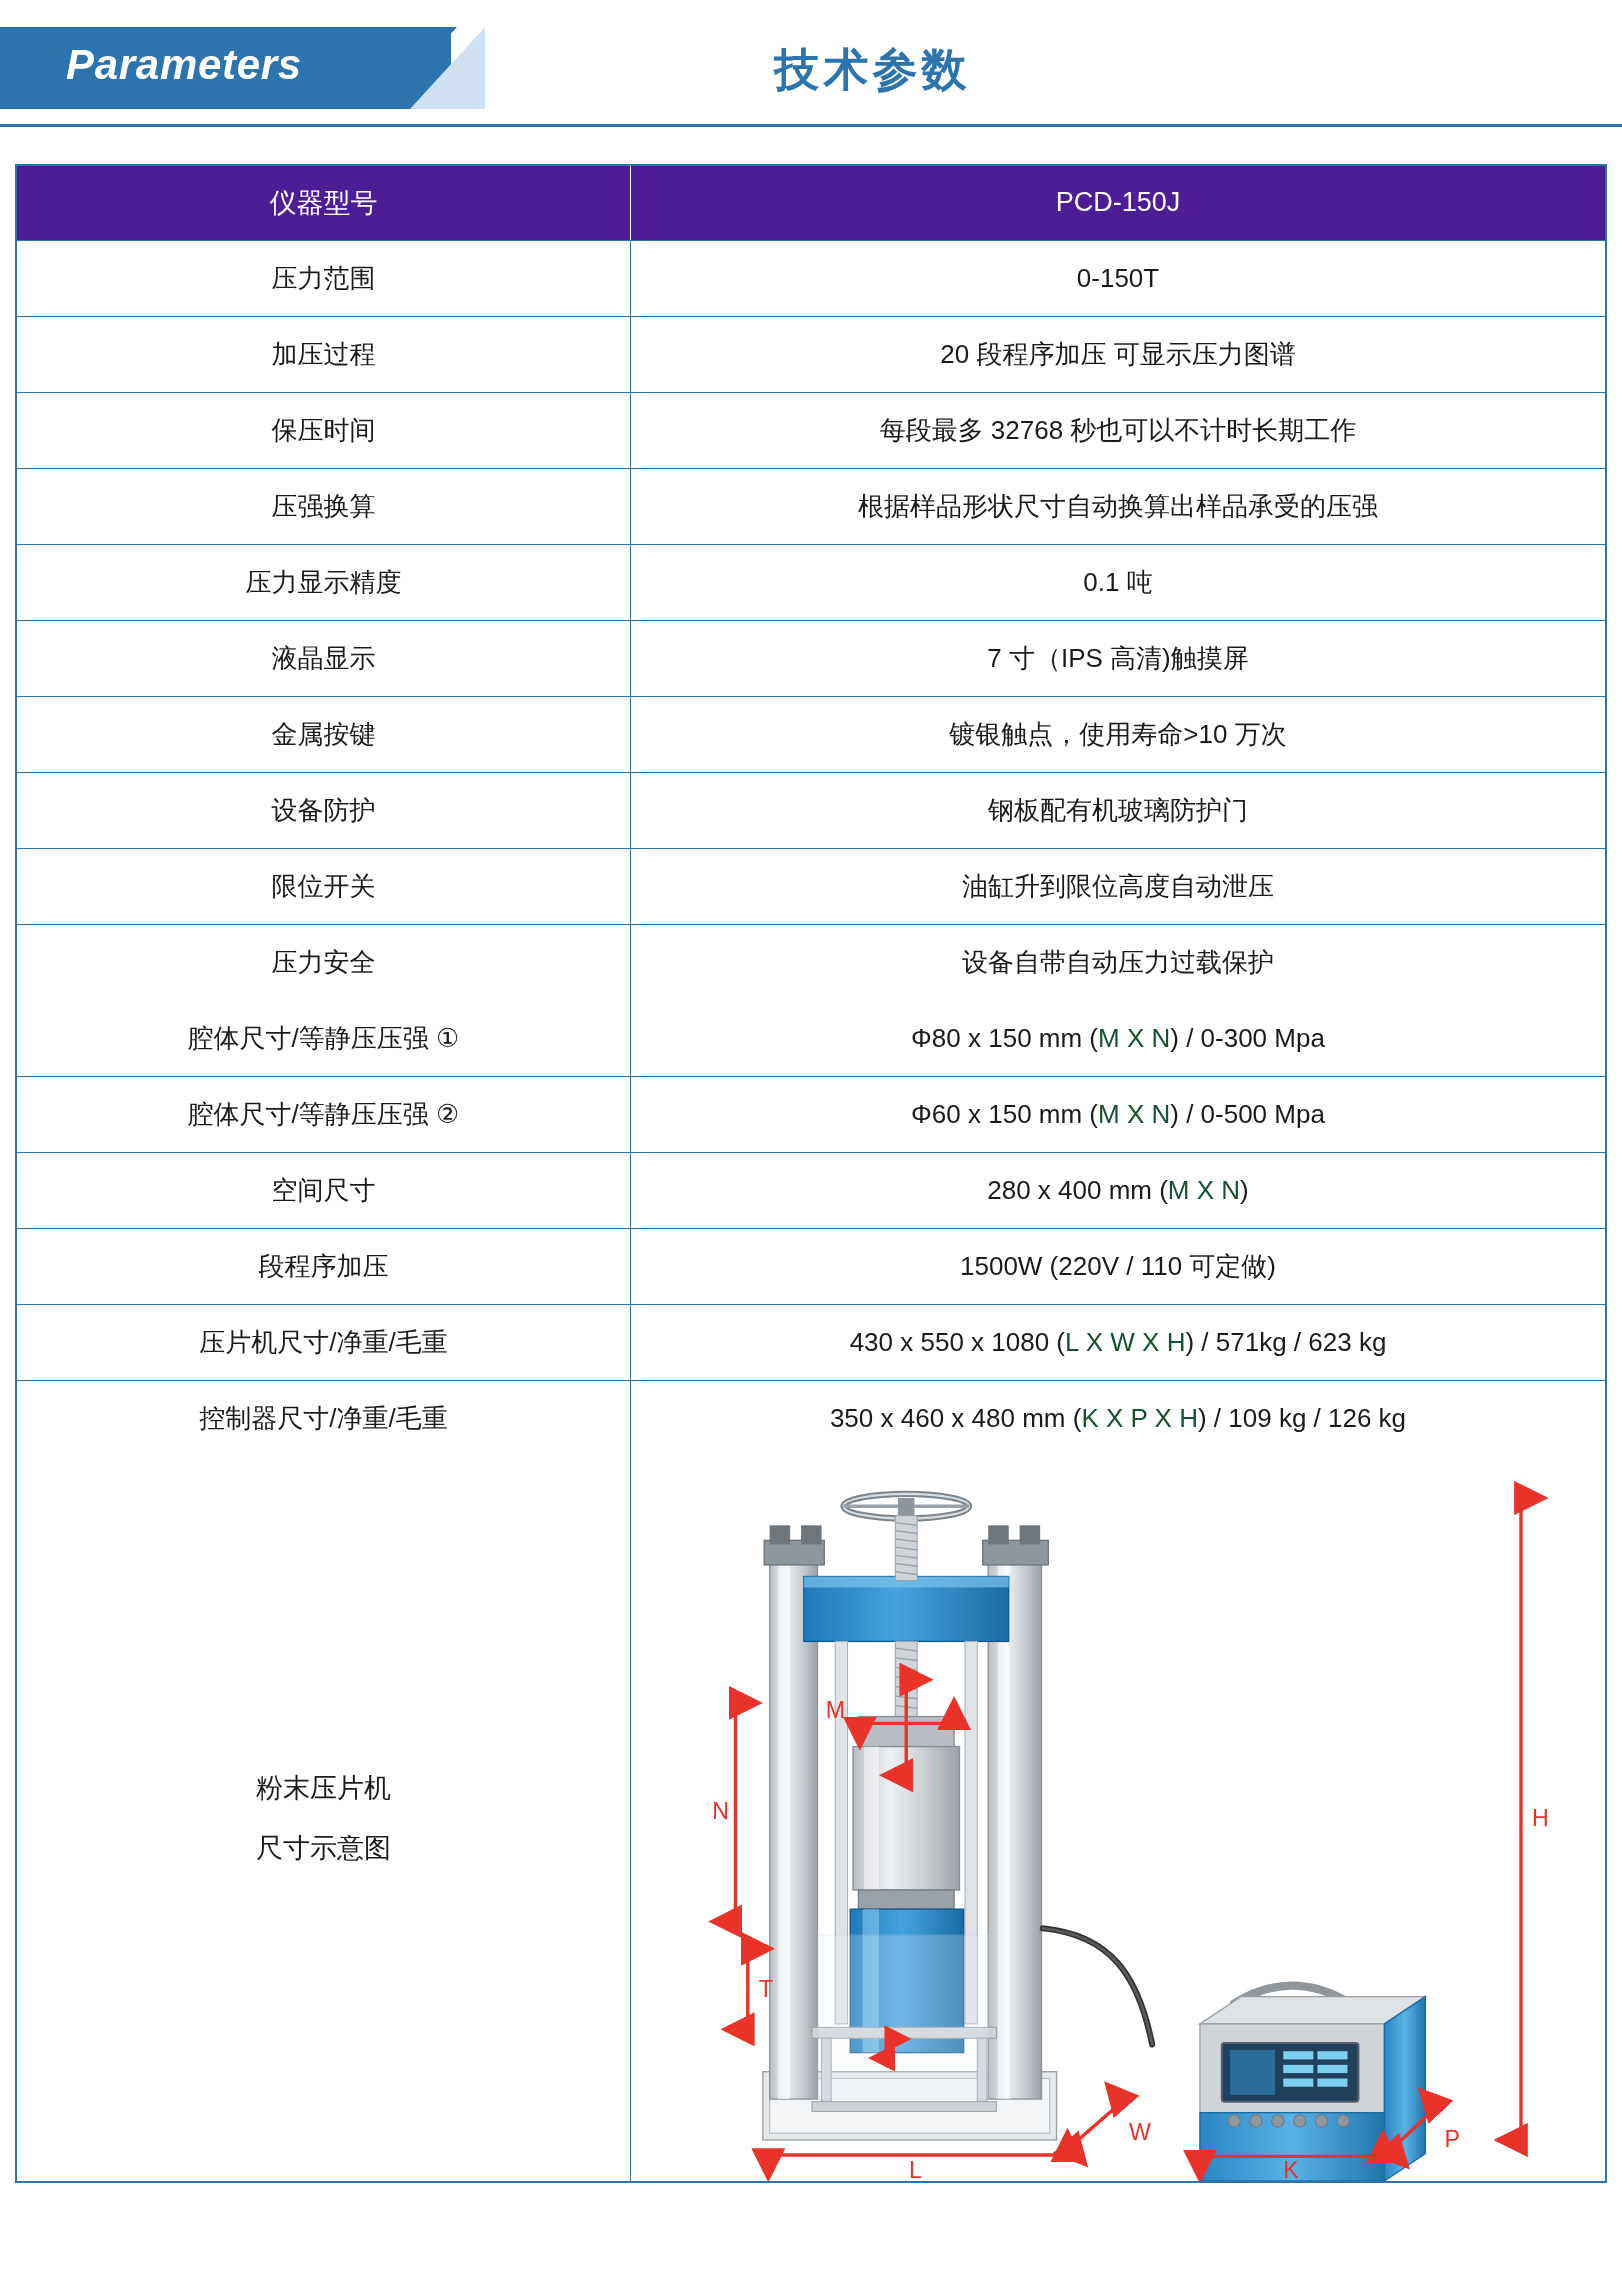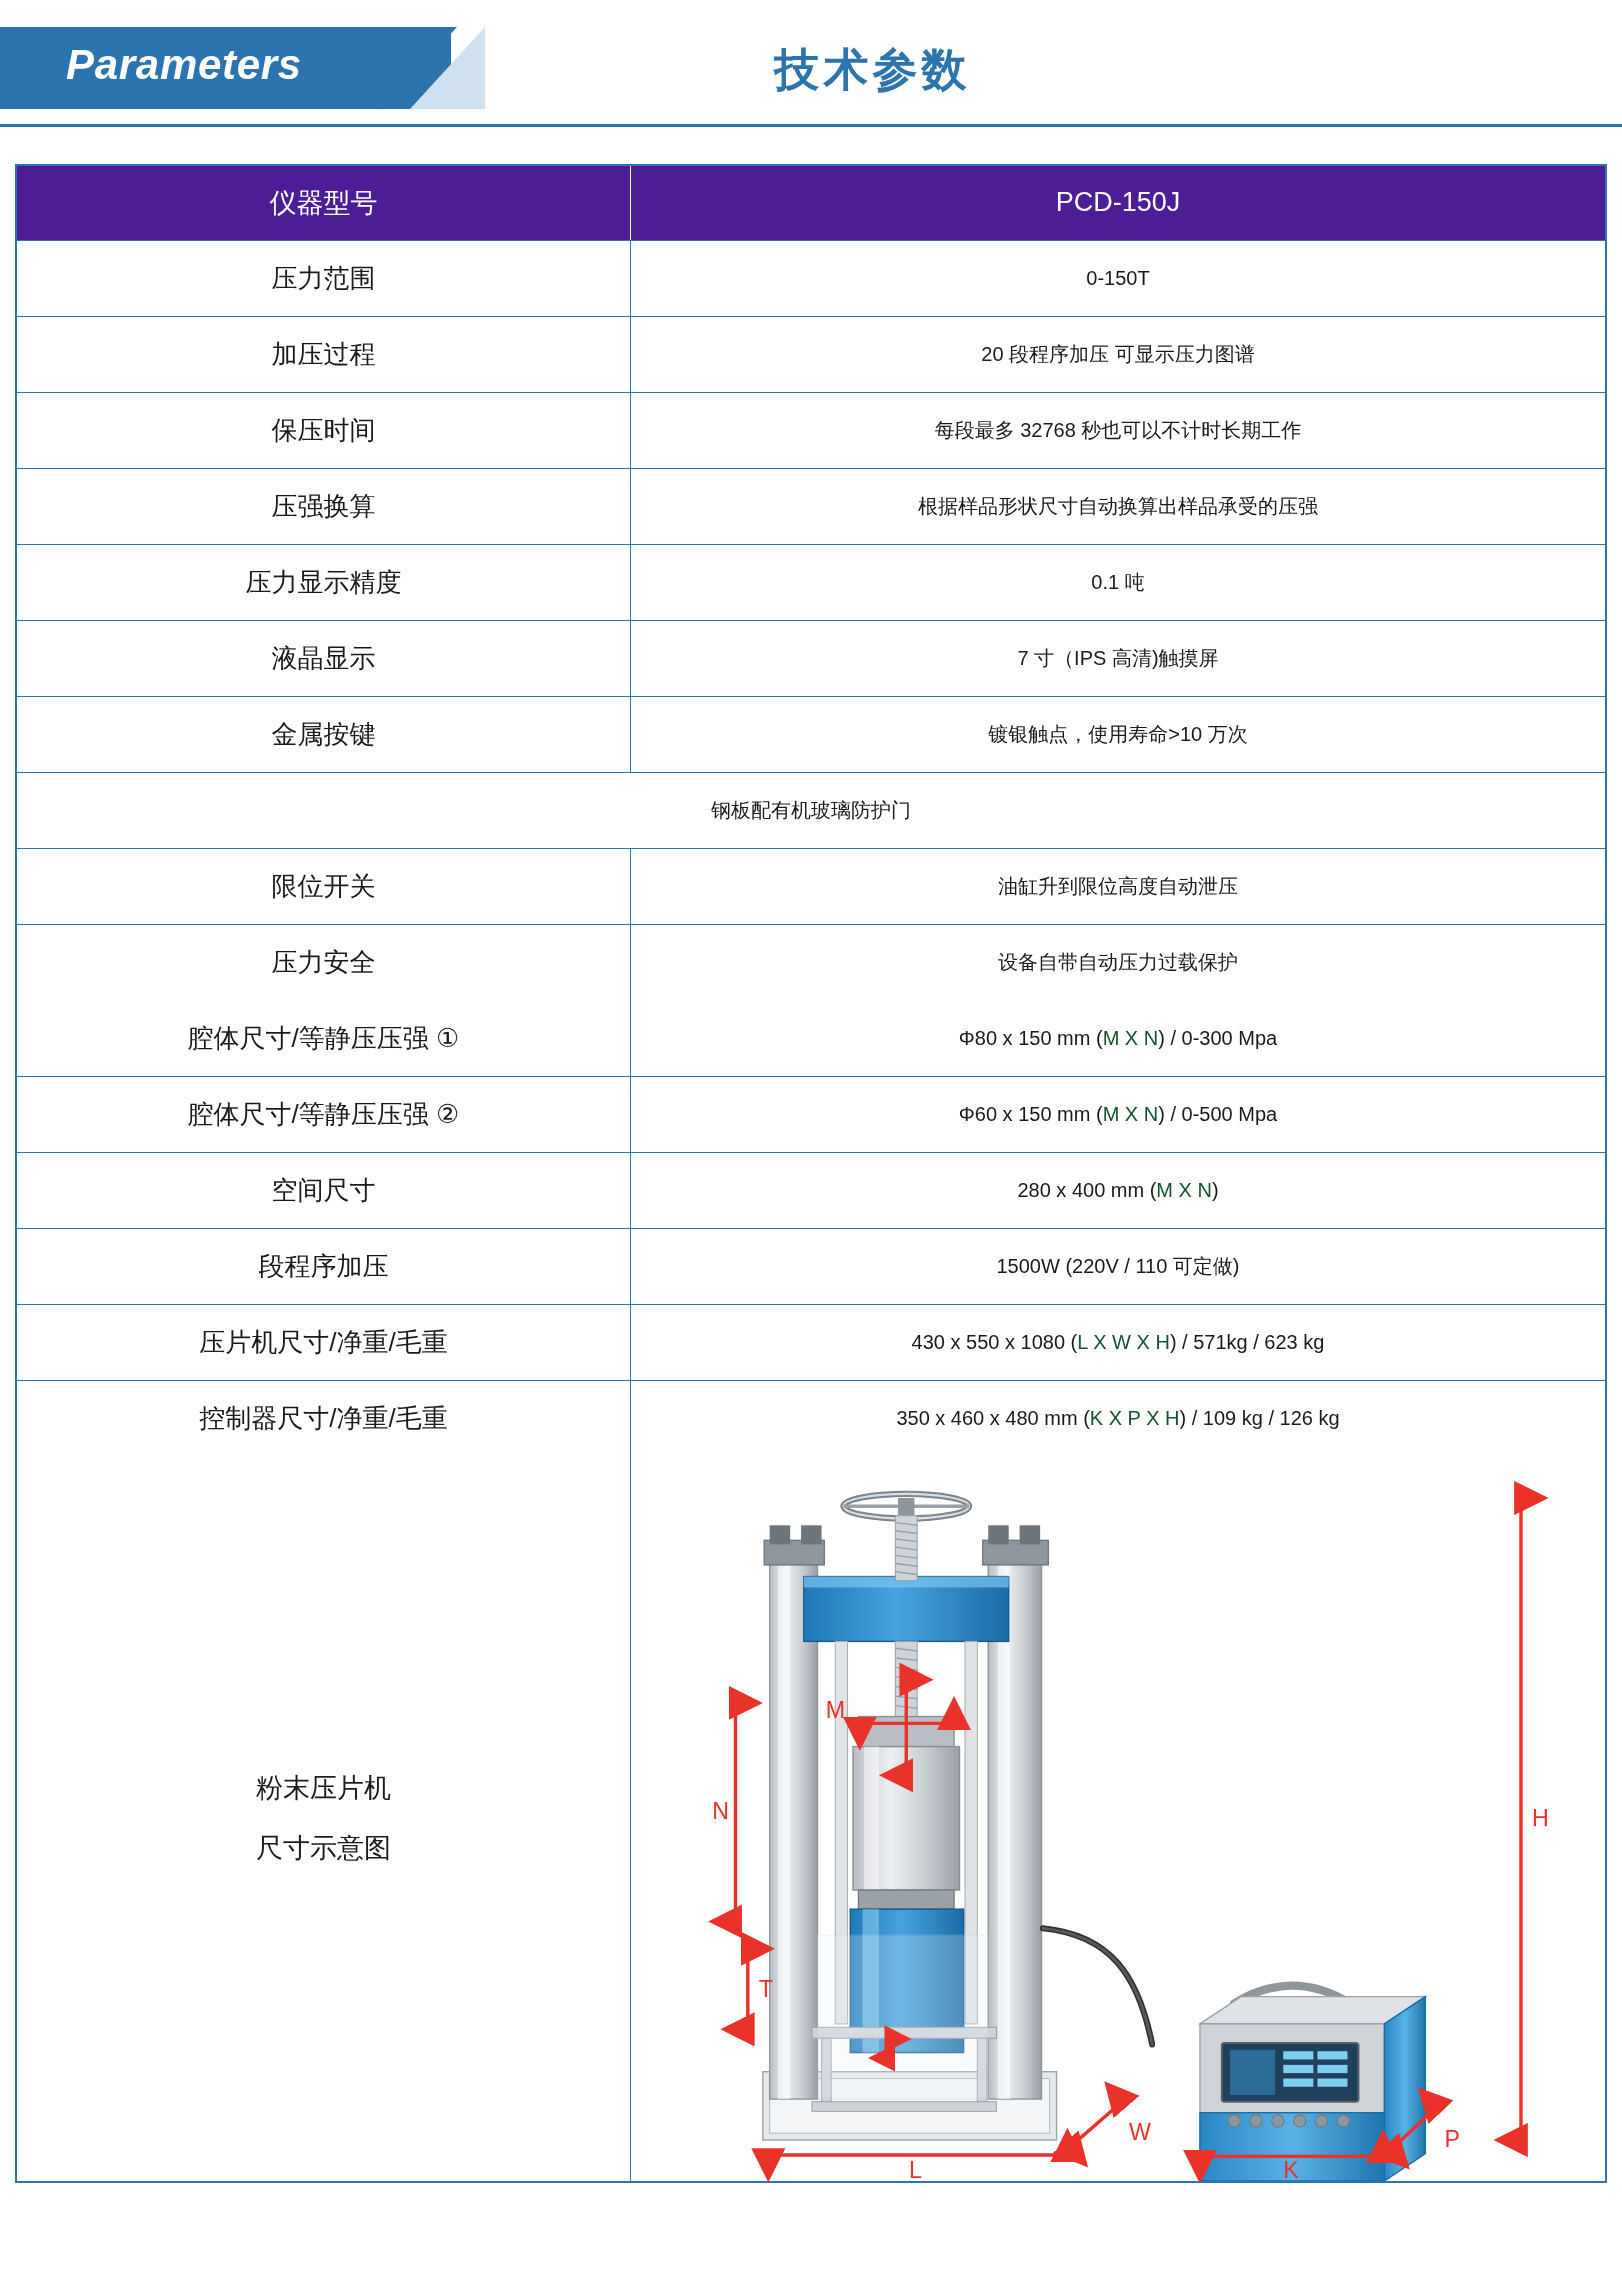"0-150T" .cell-value { font-size: 20px -> 26px }
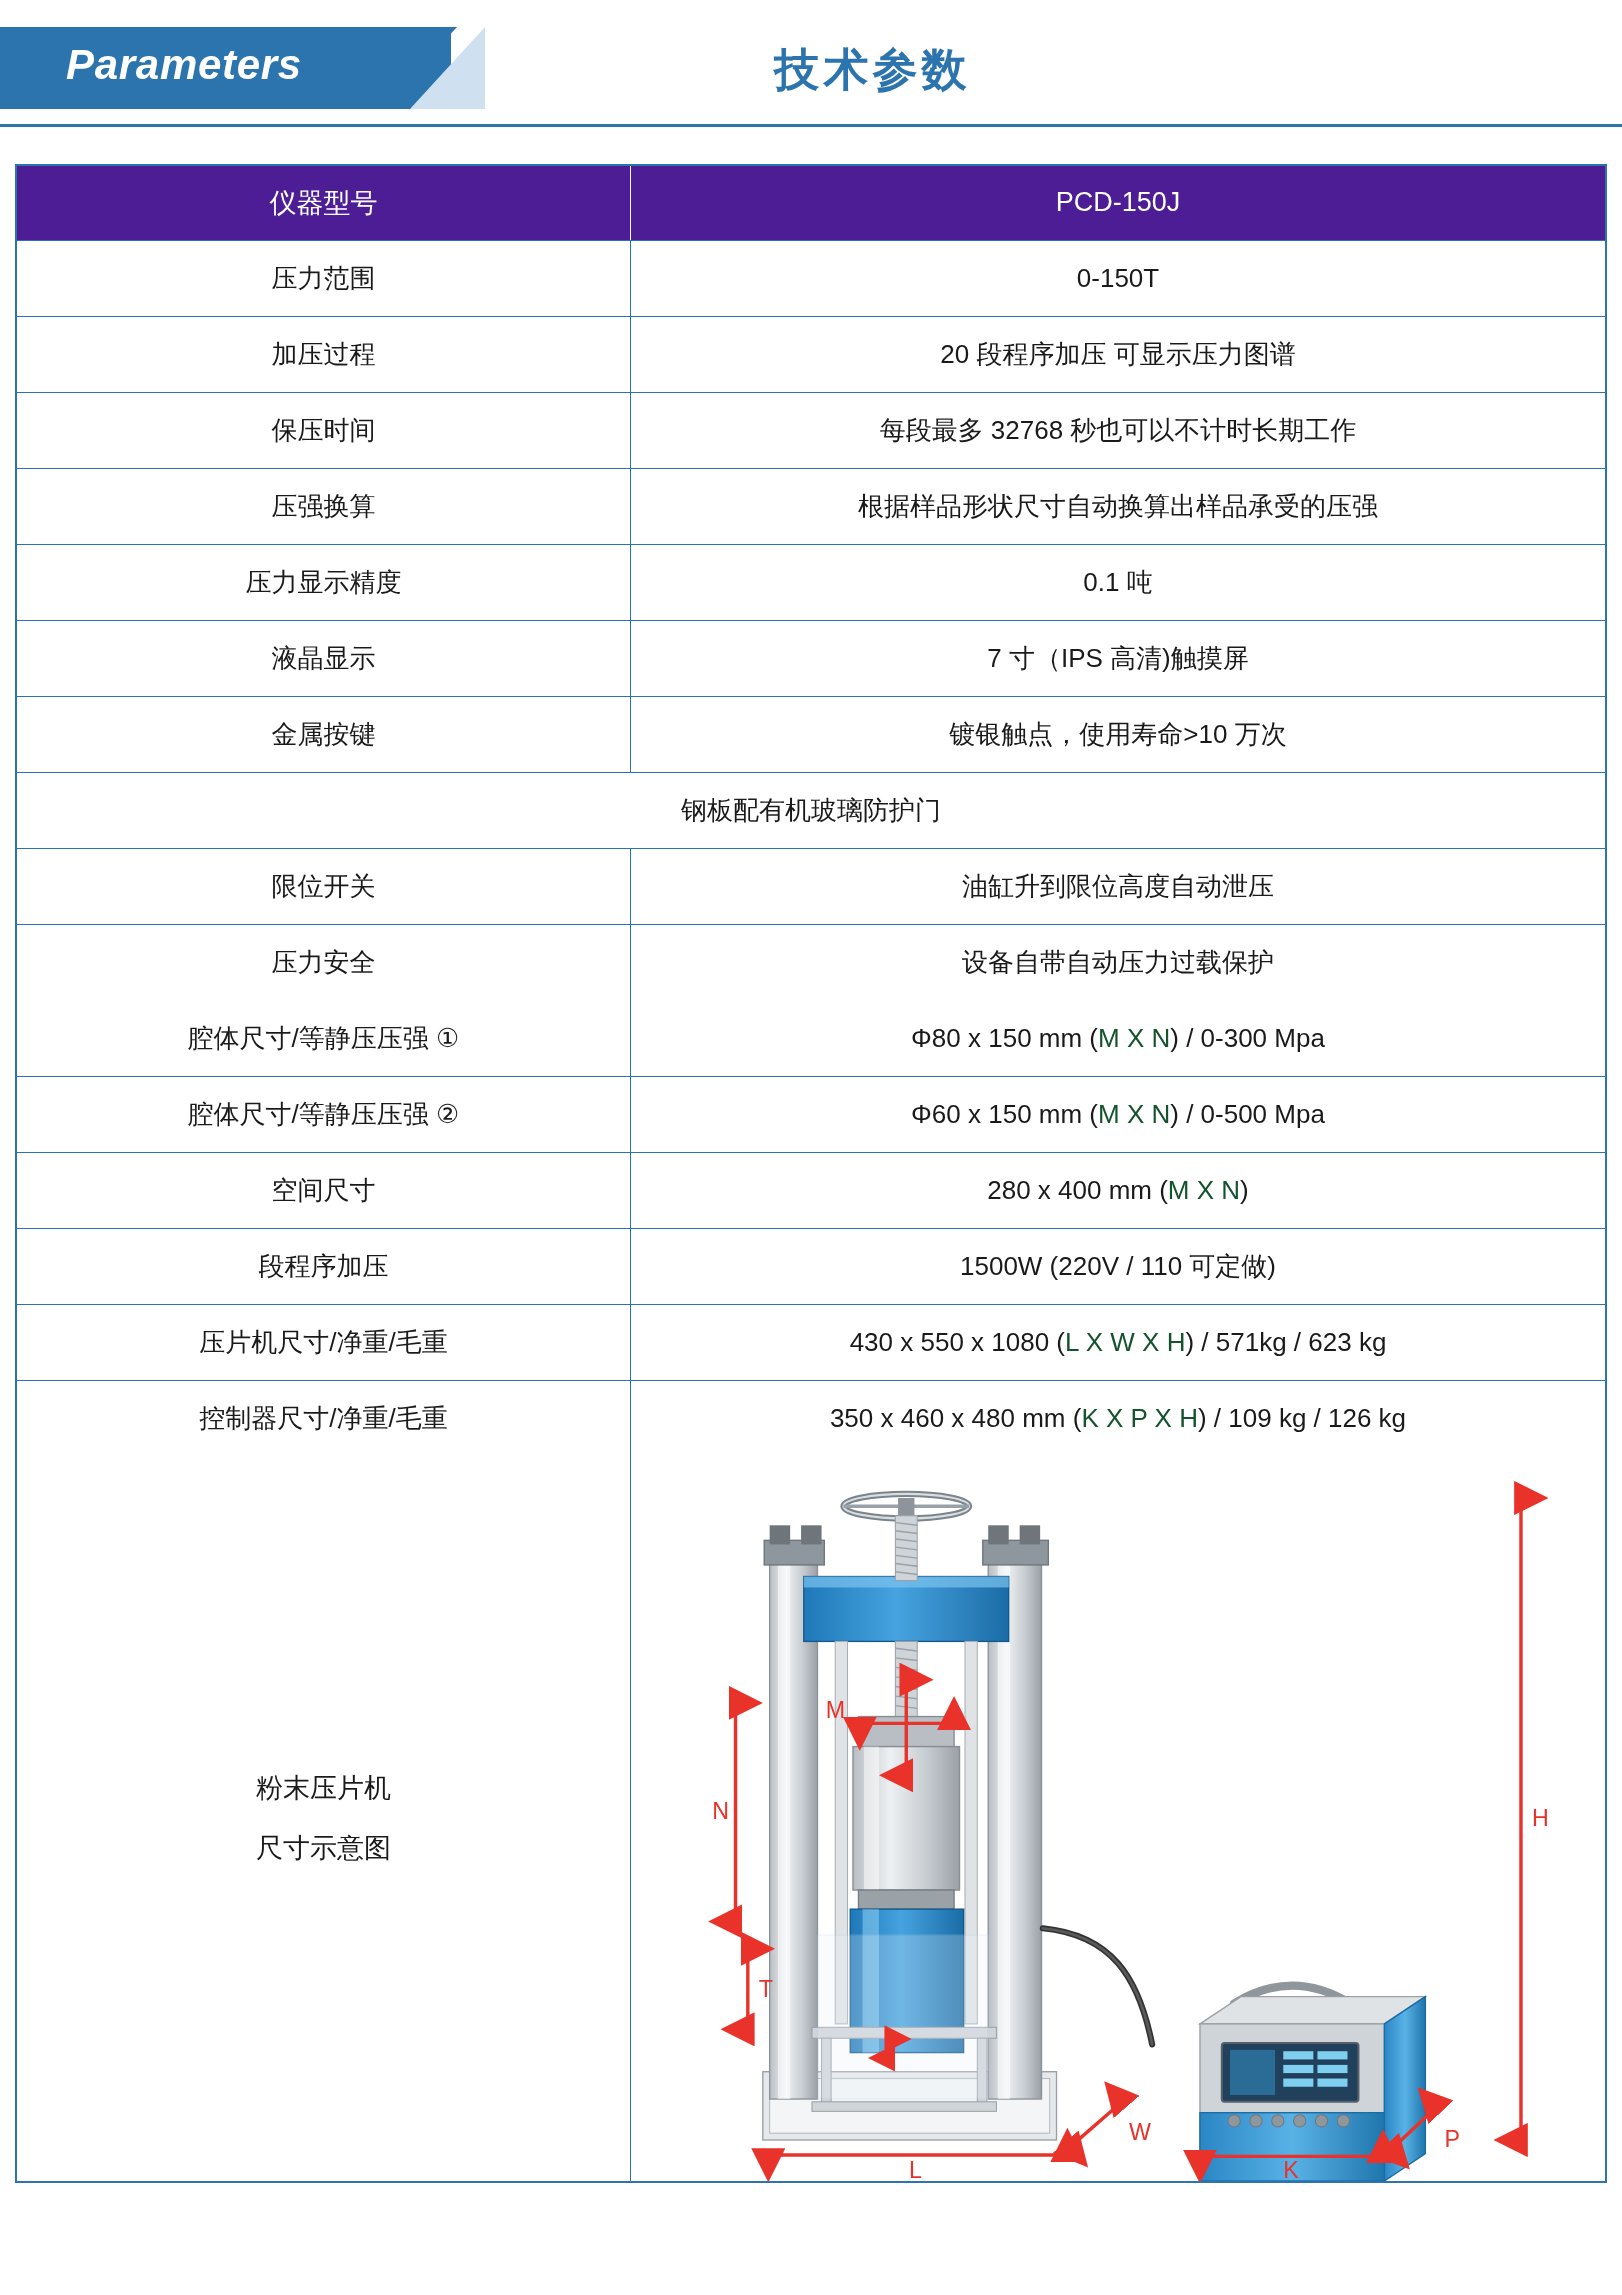"设备防护" div.cell-label { html: none -> <div>设备防护</div> }
